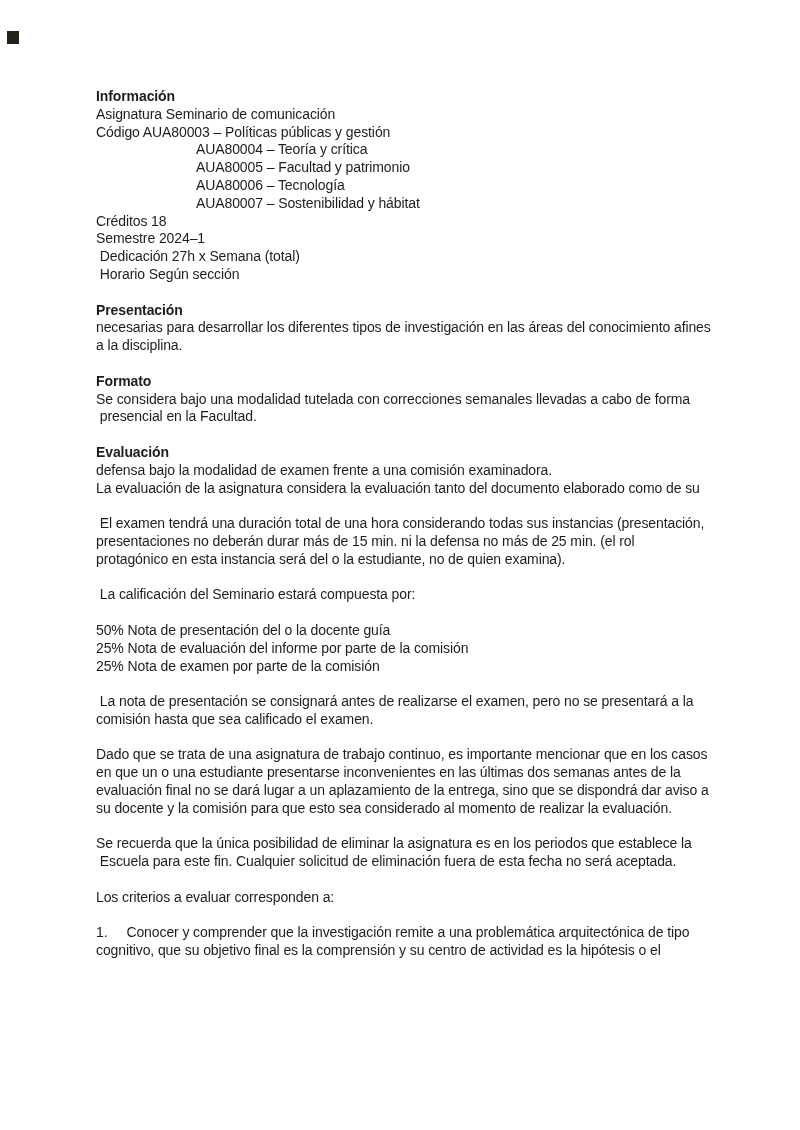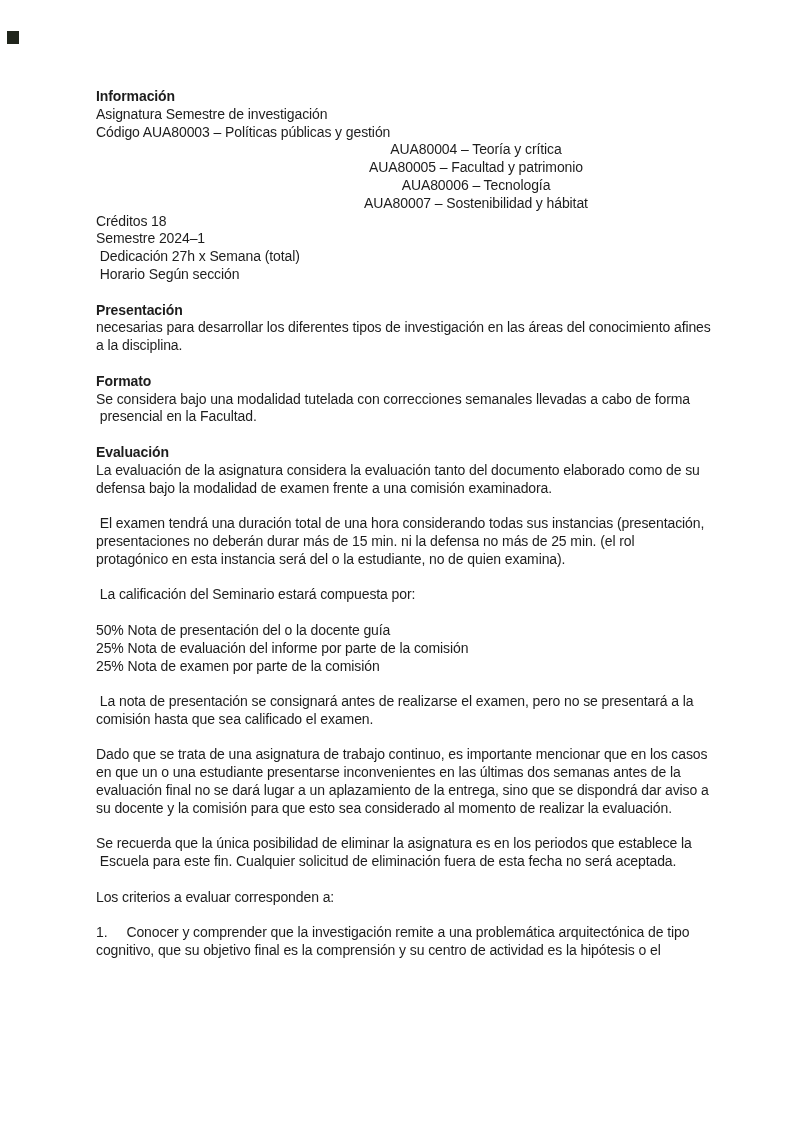"Asignatura Semestre de investigación" div.line { text: Semestre de investigación -> Seminario de comunicación }
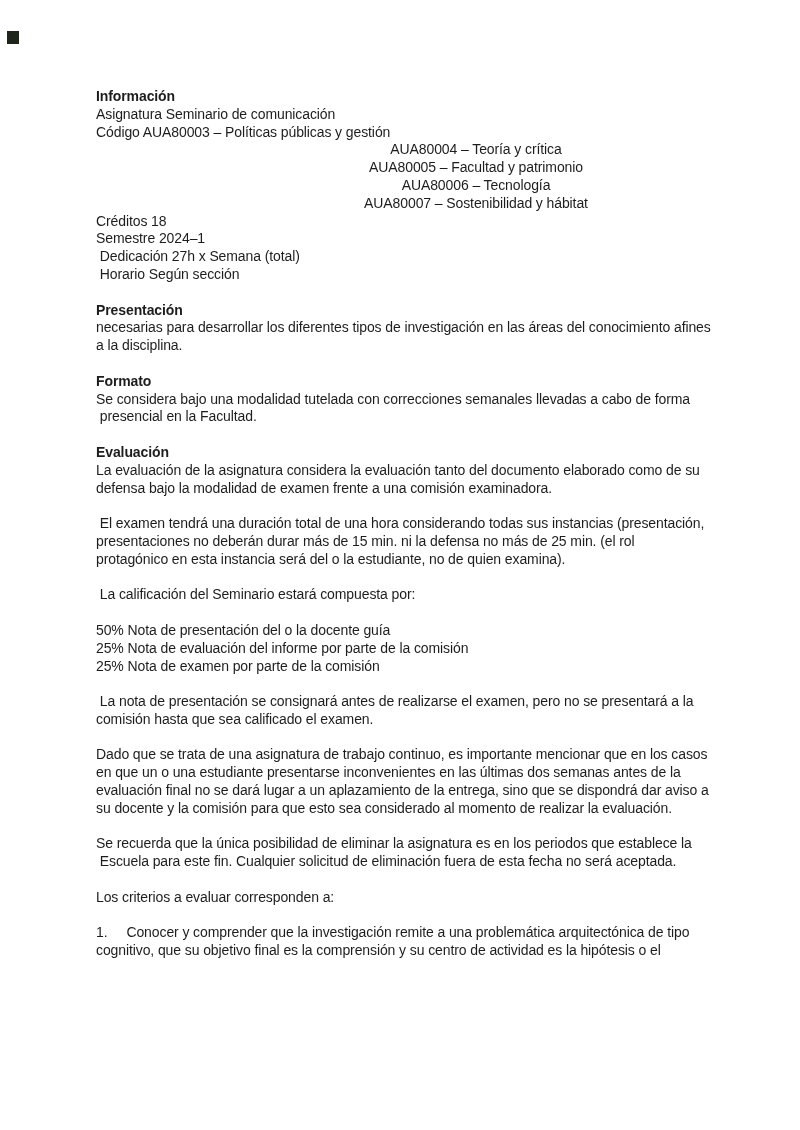"AUA80004 – Teoría y crítica" .line.indent-1 { text-align: center -> none }
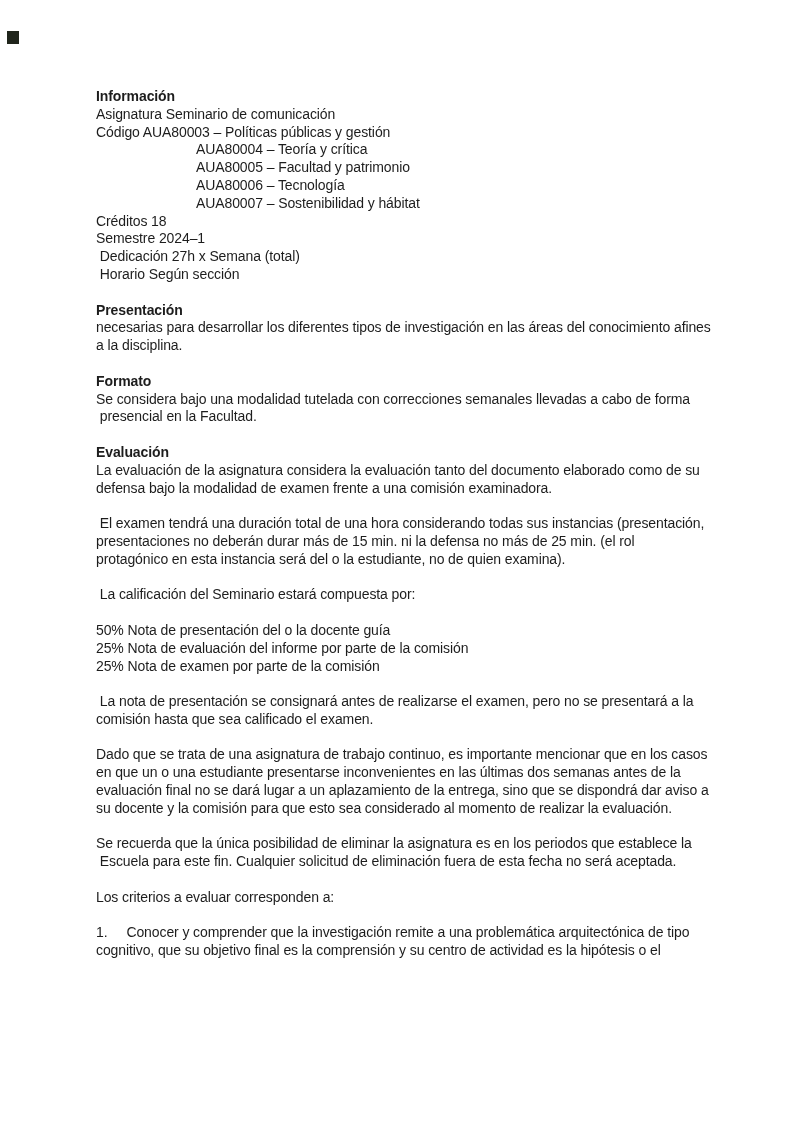"La evaluación de la asignatura" div.line { order: before "defensa bajo la modalidad de" -> after "defensa bajo la modalidad de" }
